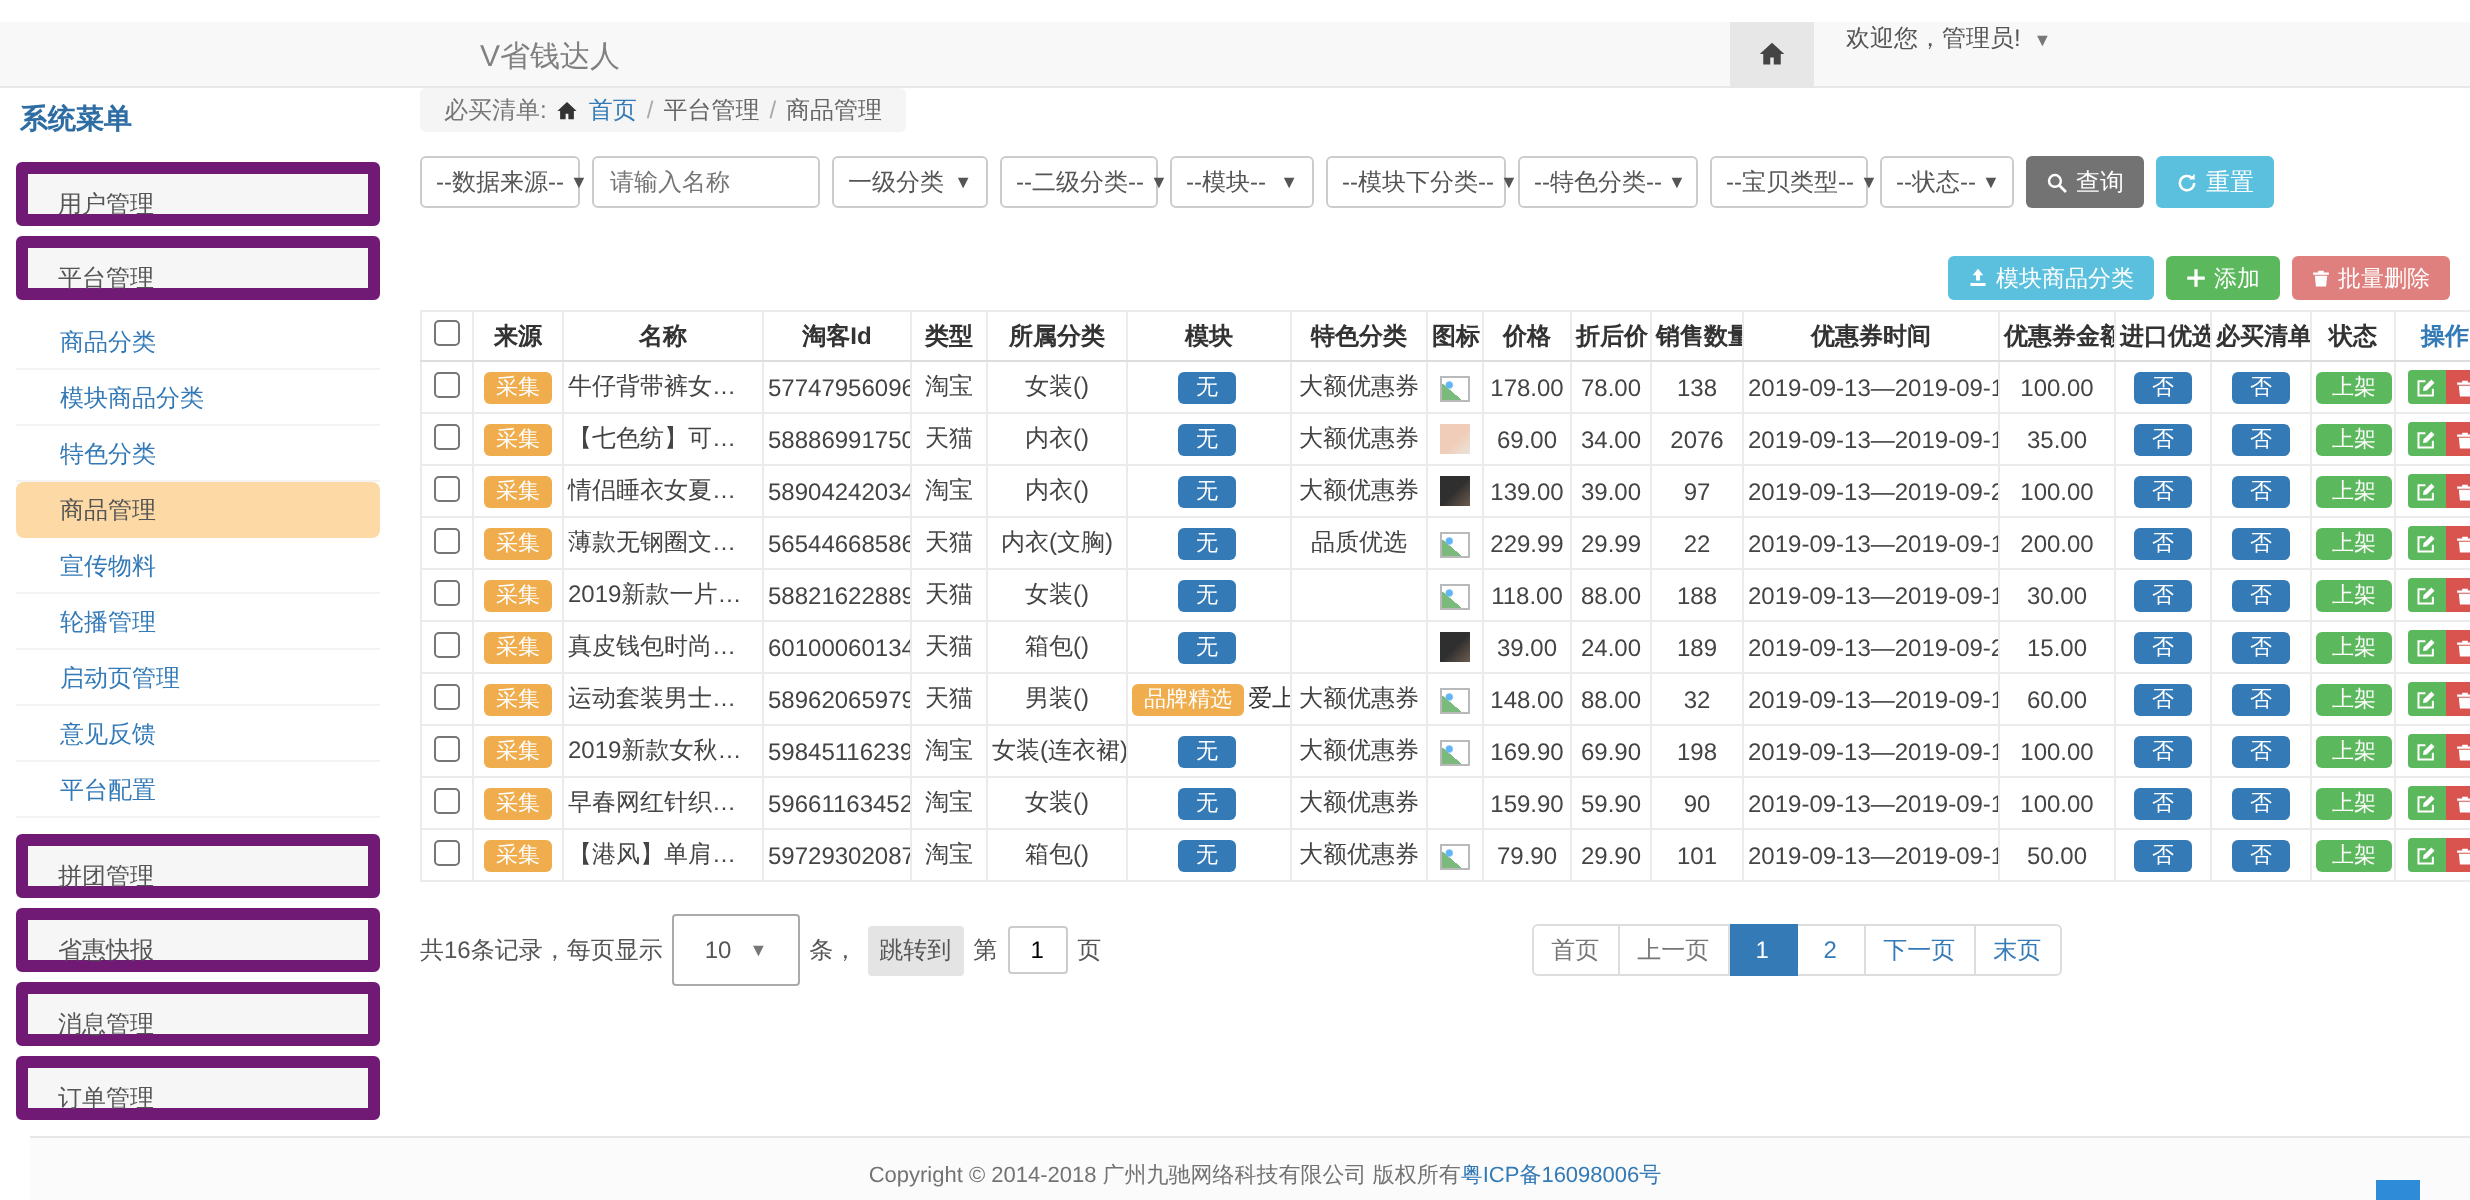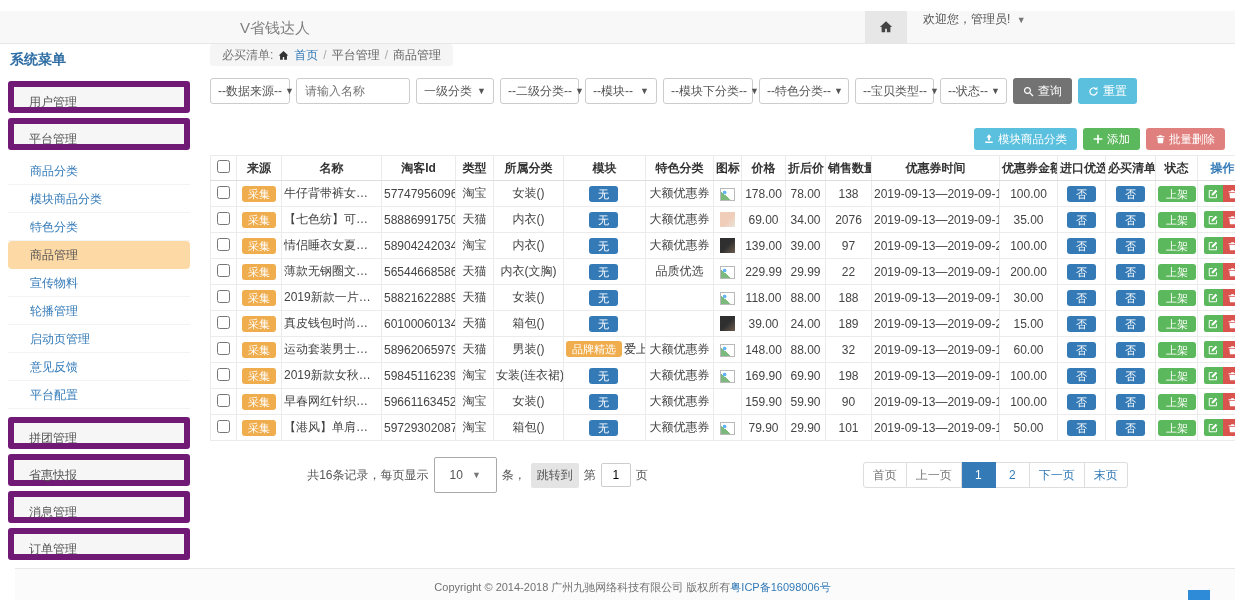"共16条记录，每页显示" .pag-row { justify-content: center -> none }
